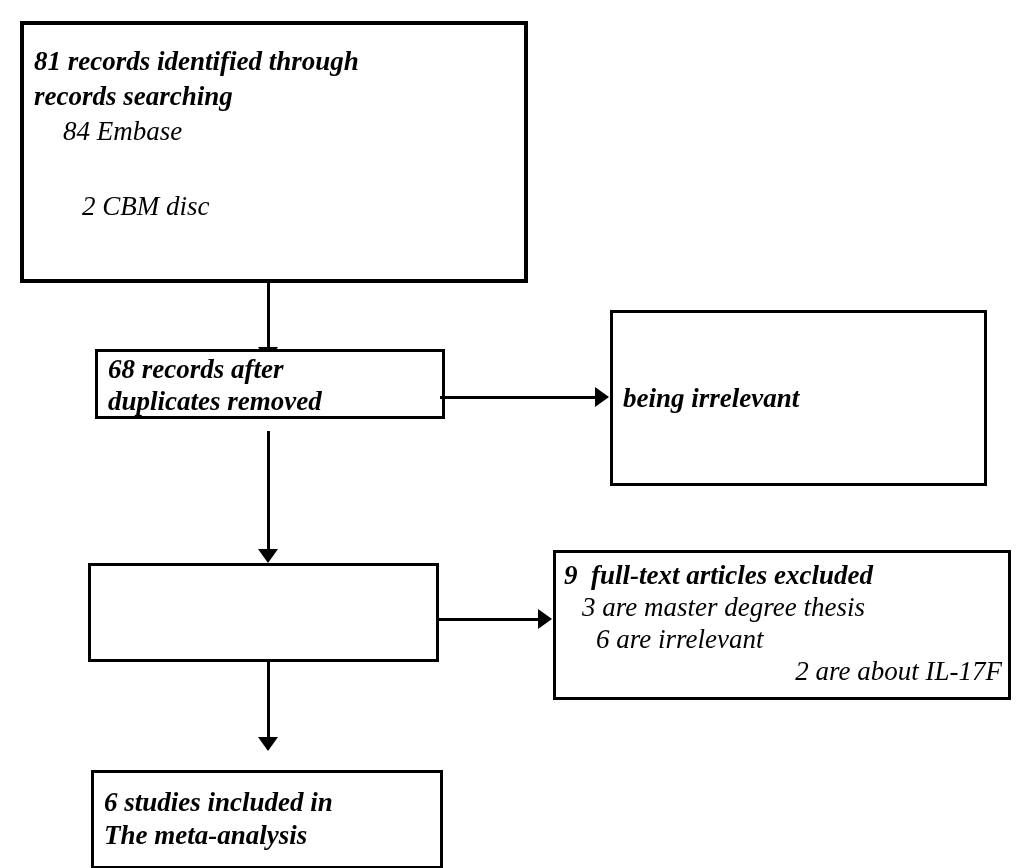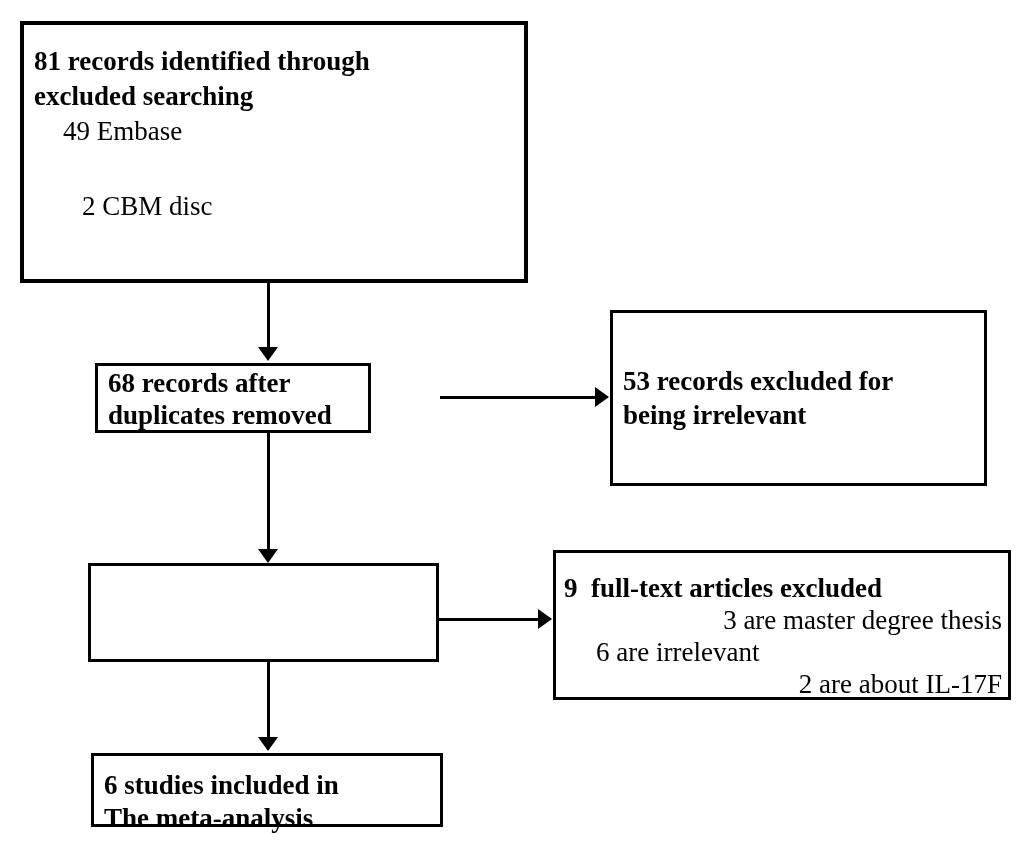"81 records identified through" .canvas { font-style: none -> italic }
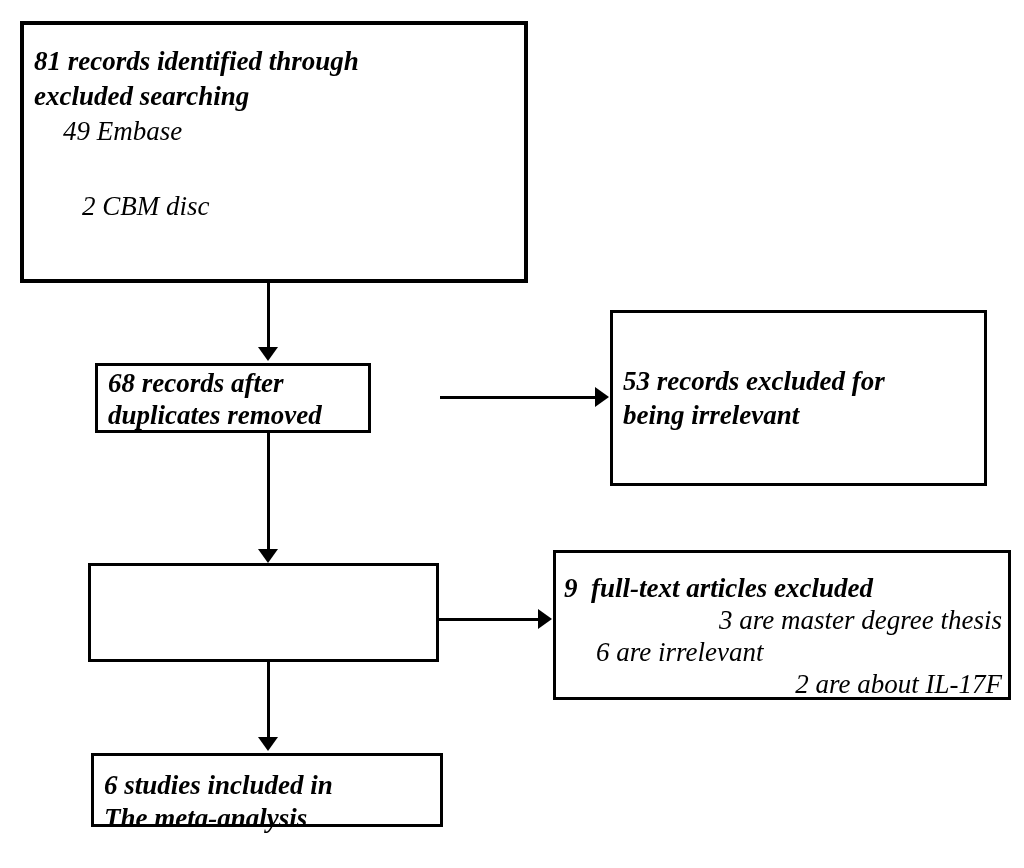"excluded searching" div.ln { text: excluded -> records }
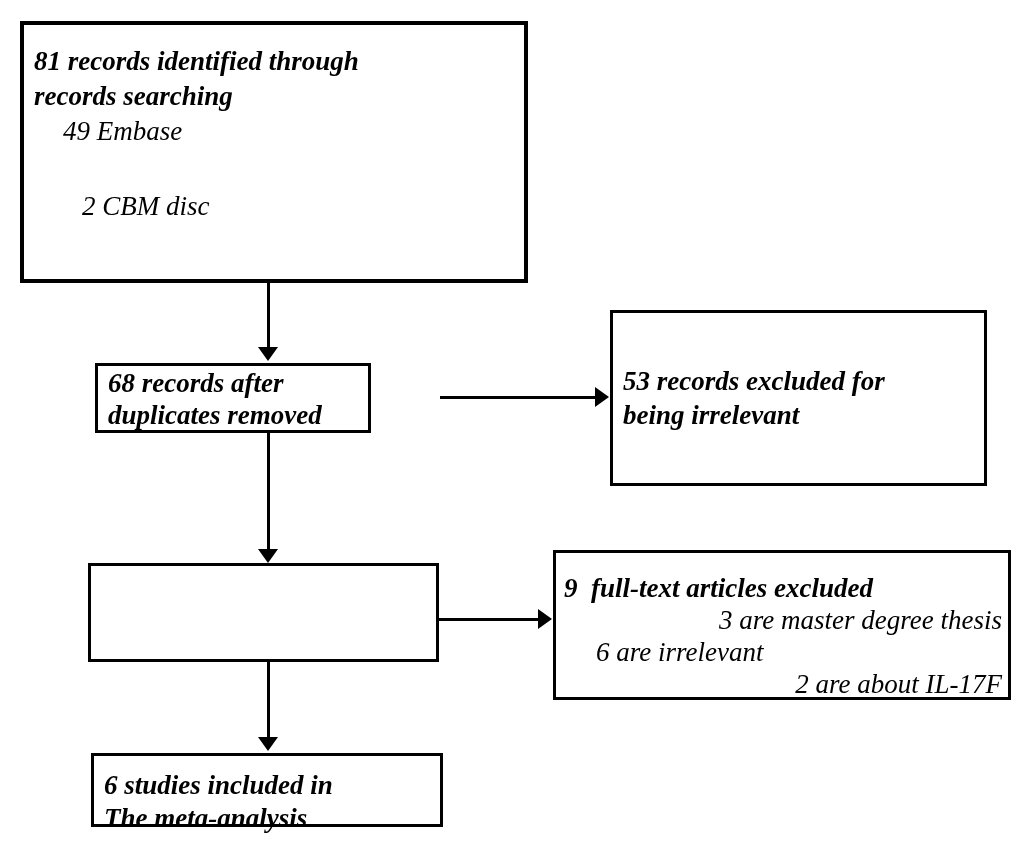"49 Embase" div.ln { text: 49 -> 84 }
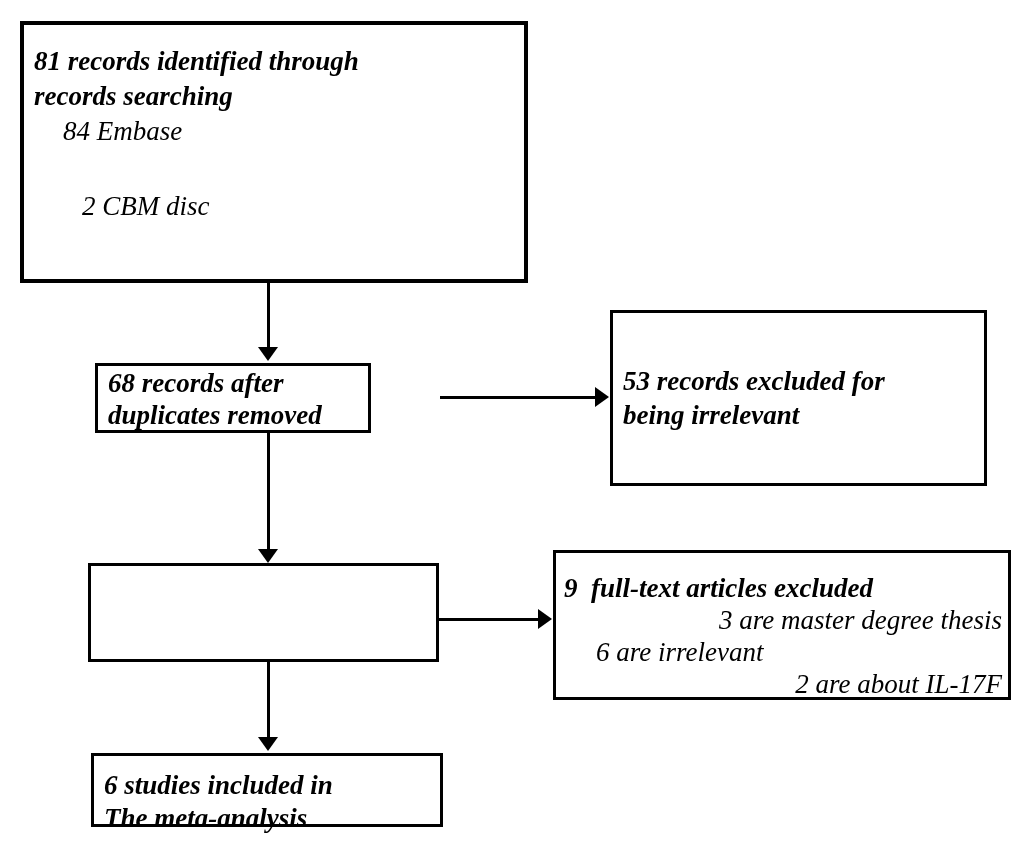"68 records after" #box-duplicates { top: 363px -> 349px; width: 276px -> 350px }
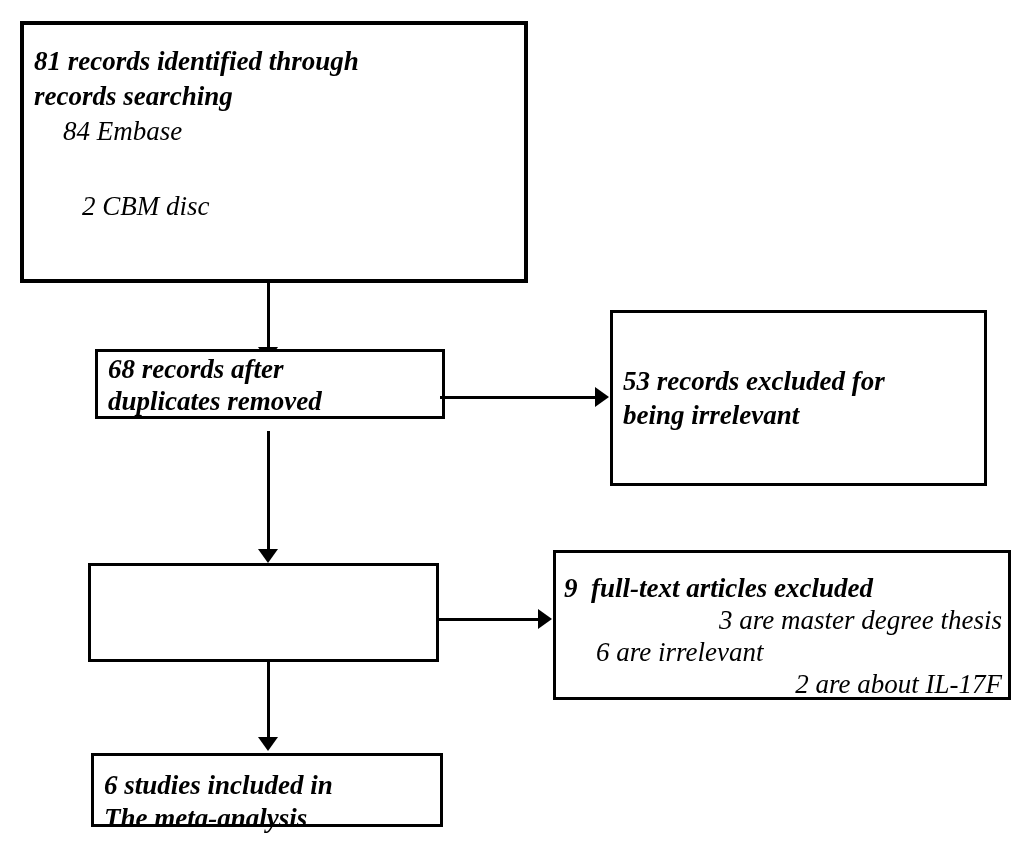"53 records excluded for" div.ln { html: <div>53 records excluded for</div> -> none }
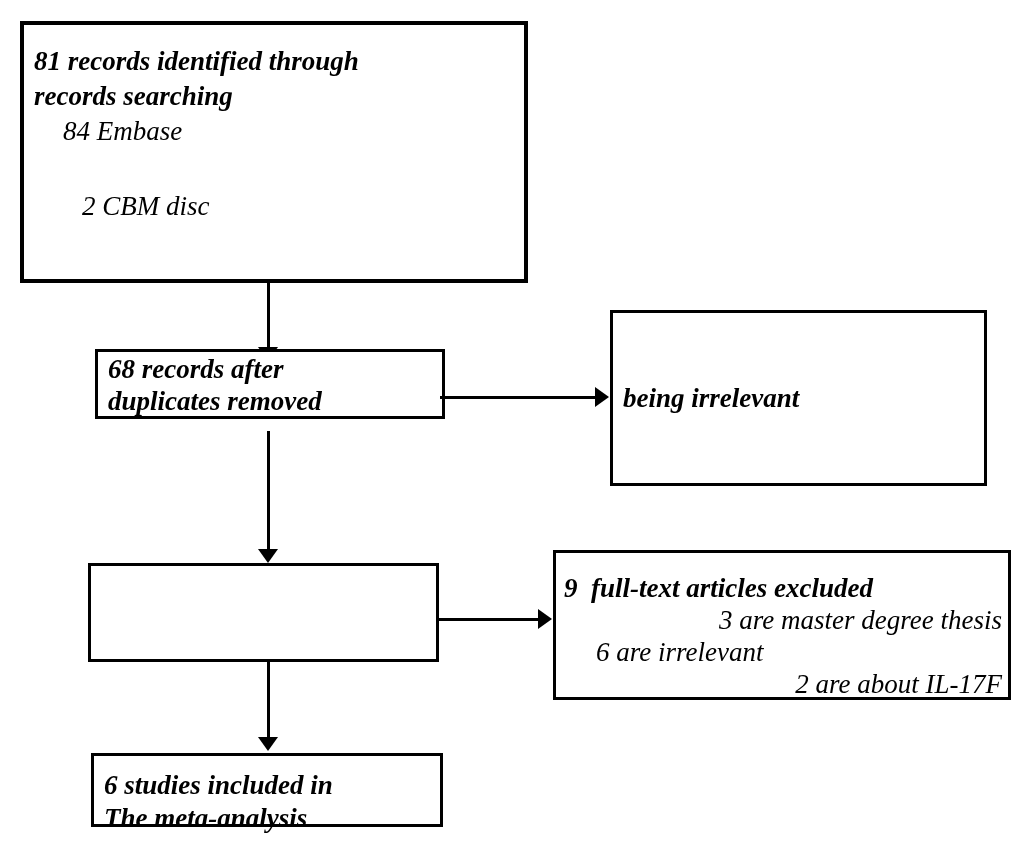"9 full-text articles excluded" #box-excluded { padding: 19px 6px 0 8px -> 6px 6px 0 8px }
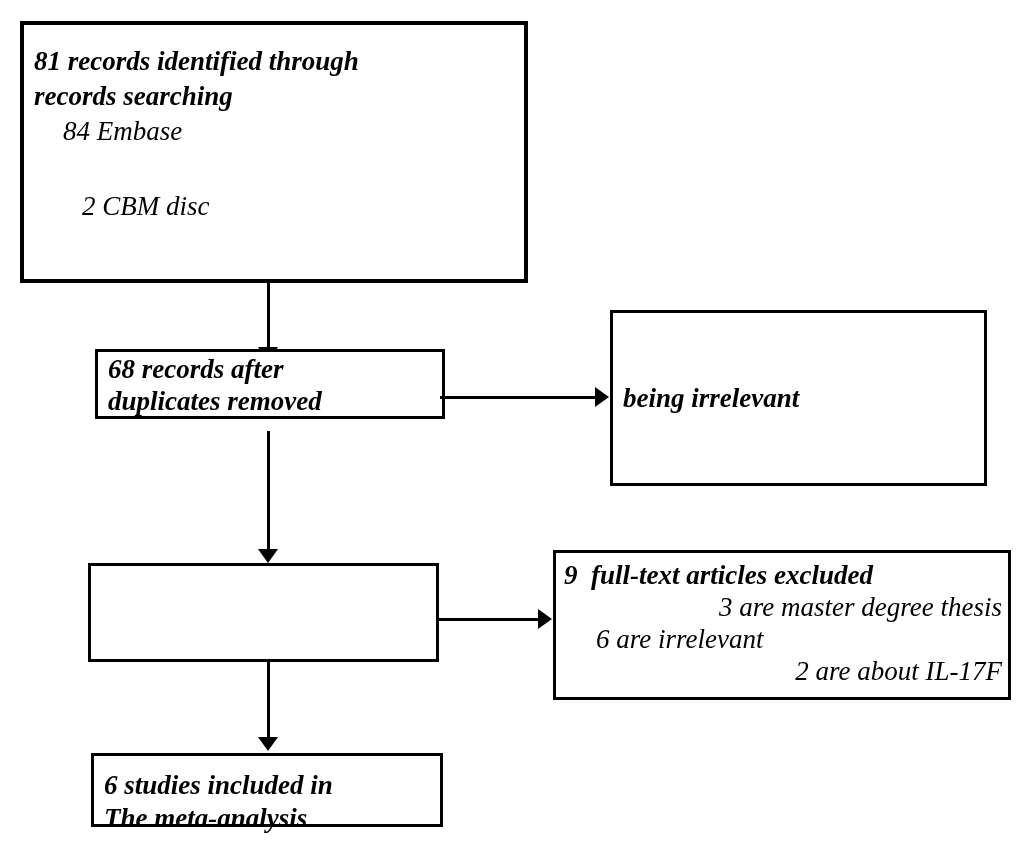"3 are master degree thesis" #box-excluded .exc-1 { text-align: right -> none }
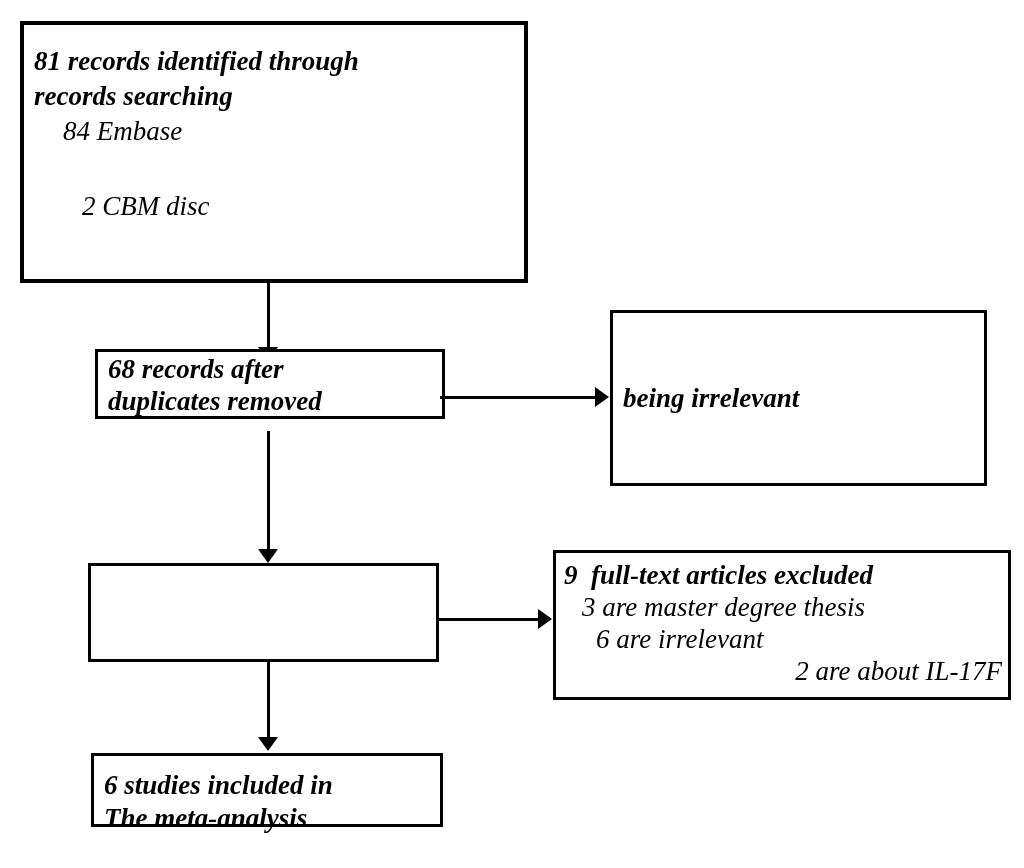"6 studies included in" #box-included { height: 74px -> 99px; top: 753px -> 770px }
